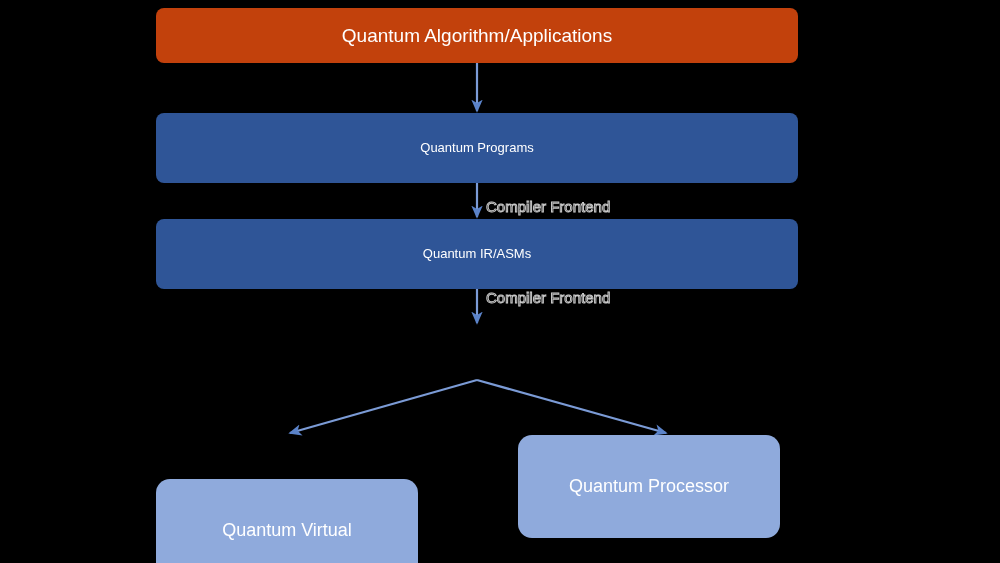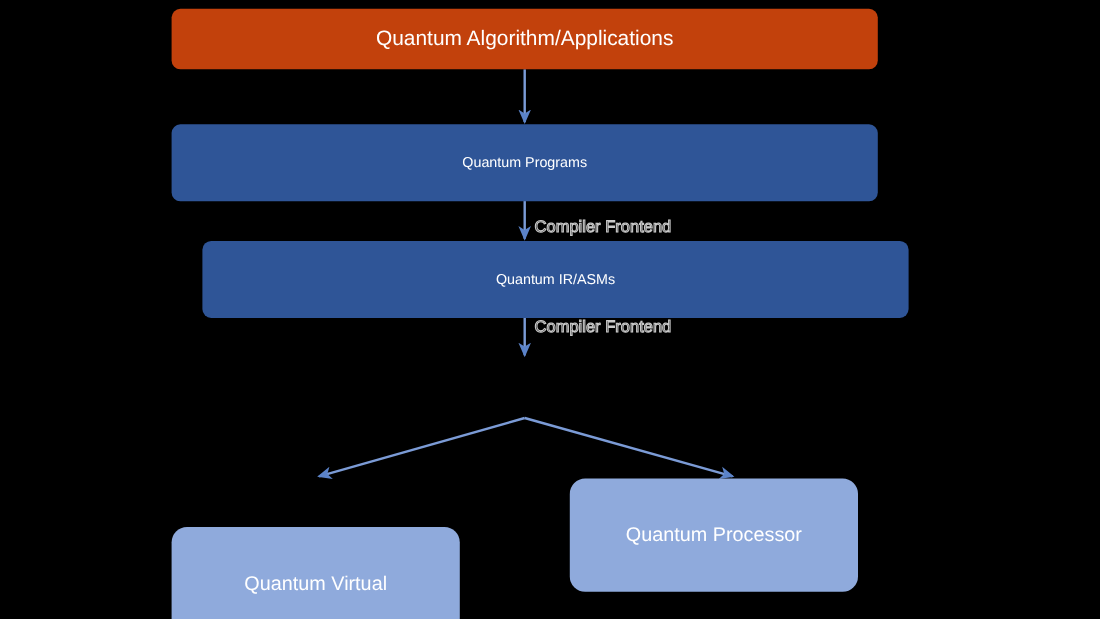"Quantum IR/ASMs" .node-ir { margin-left: 28px -> none }
